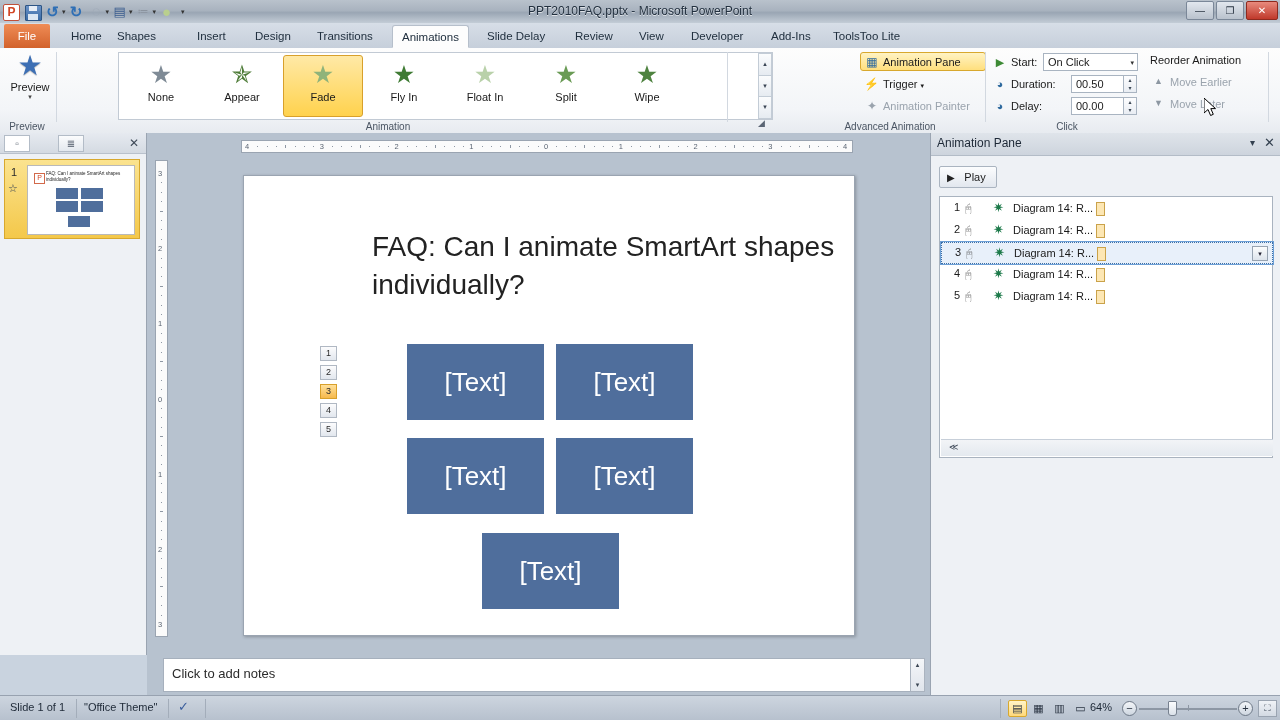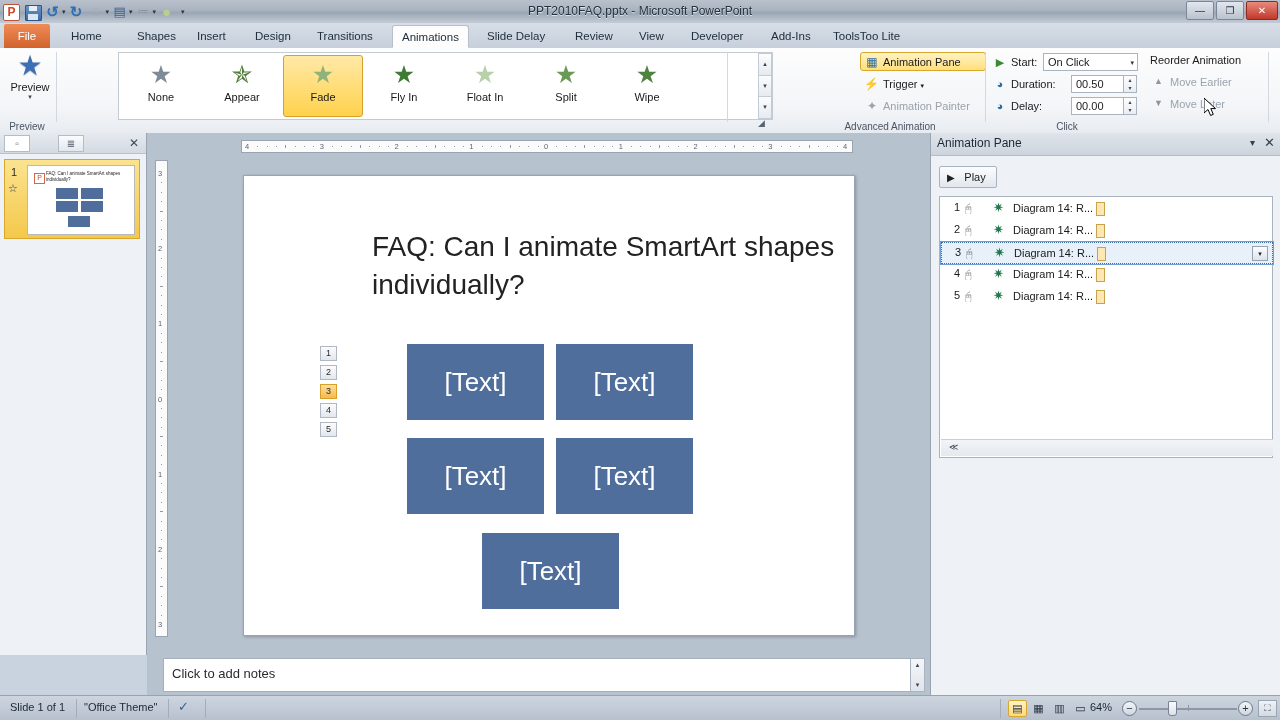"Shapes" div.tab { left: 128px -> 108px }
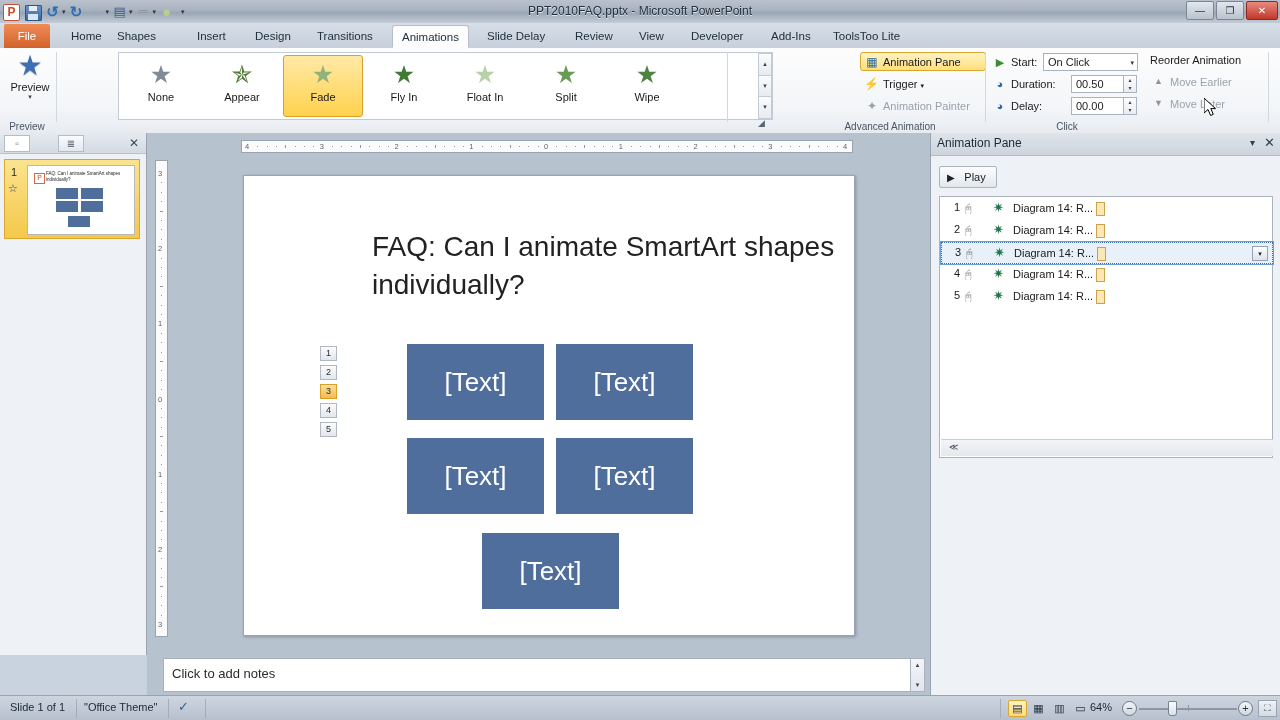"Animation" div.glabel { html: none -> <div>Animation</div> }
